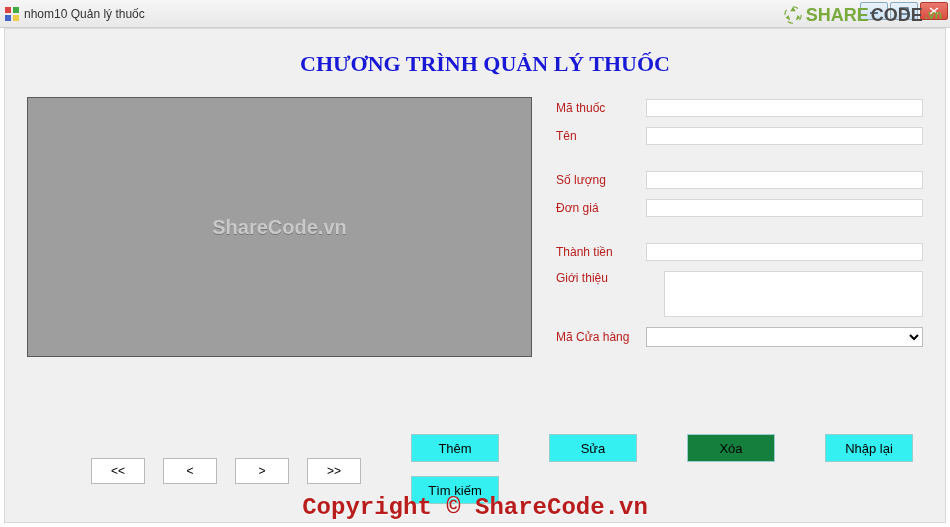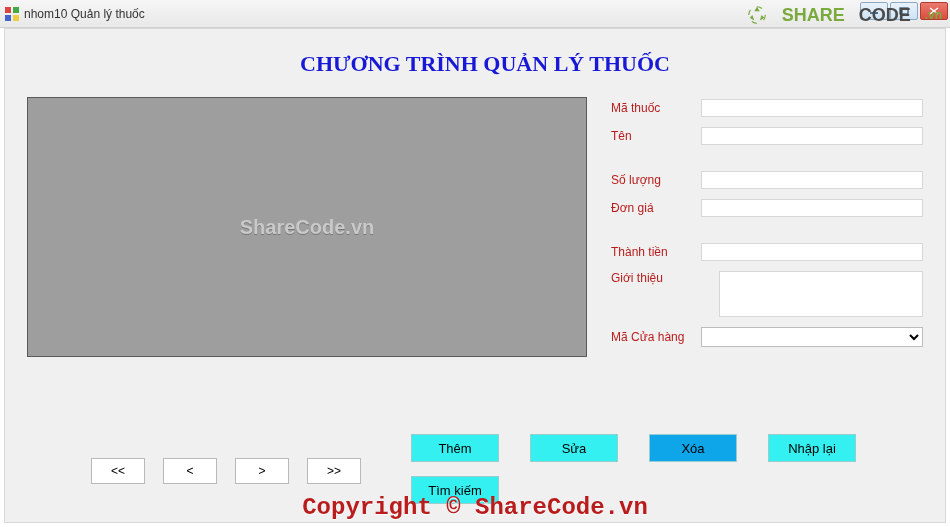"SHARE" .logo-overlay { gap: 14px -> 2px }
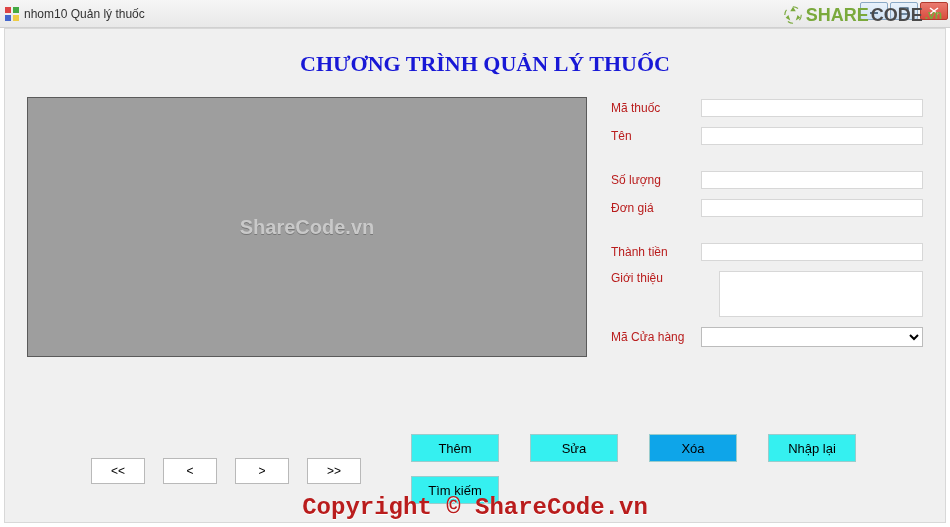"ShareCode.vn" .grid-placeholder { width: 560px -> 505px }
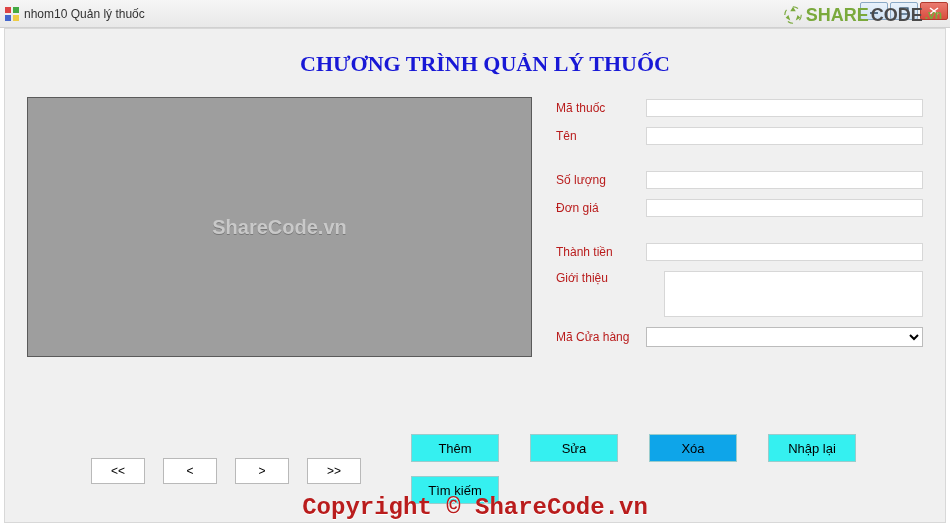"Thêm" .action-row { gap: 31px -> 50px }
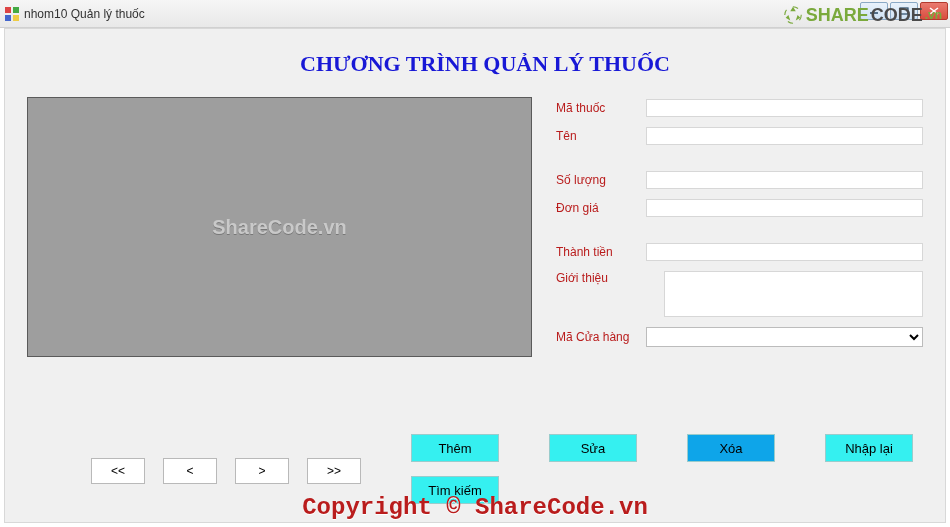"Xóa" div.action-btn { background: #0ea5e9 -> #15803d }
